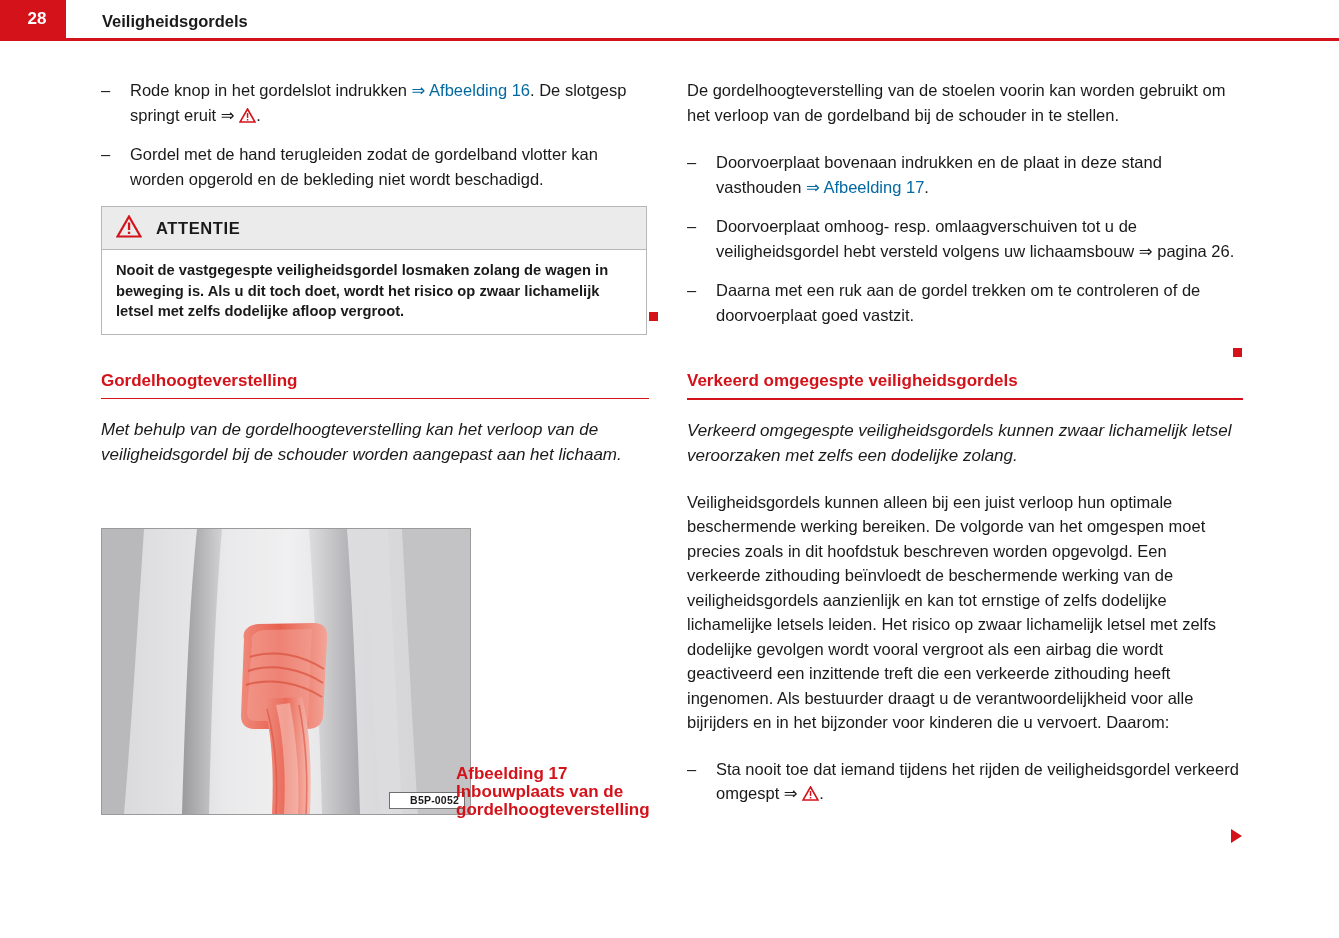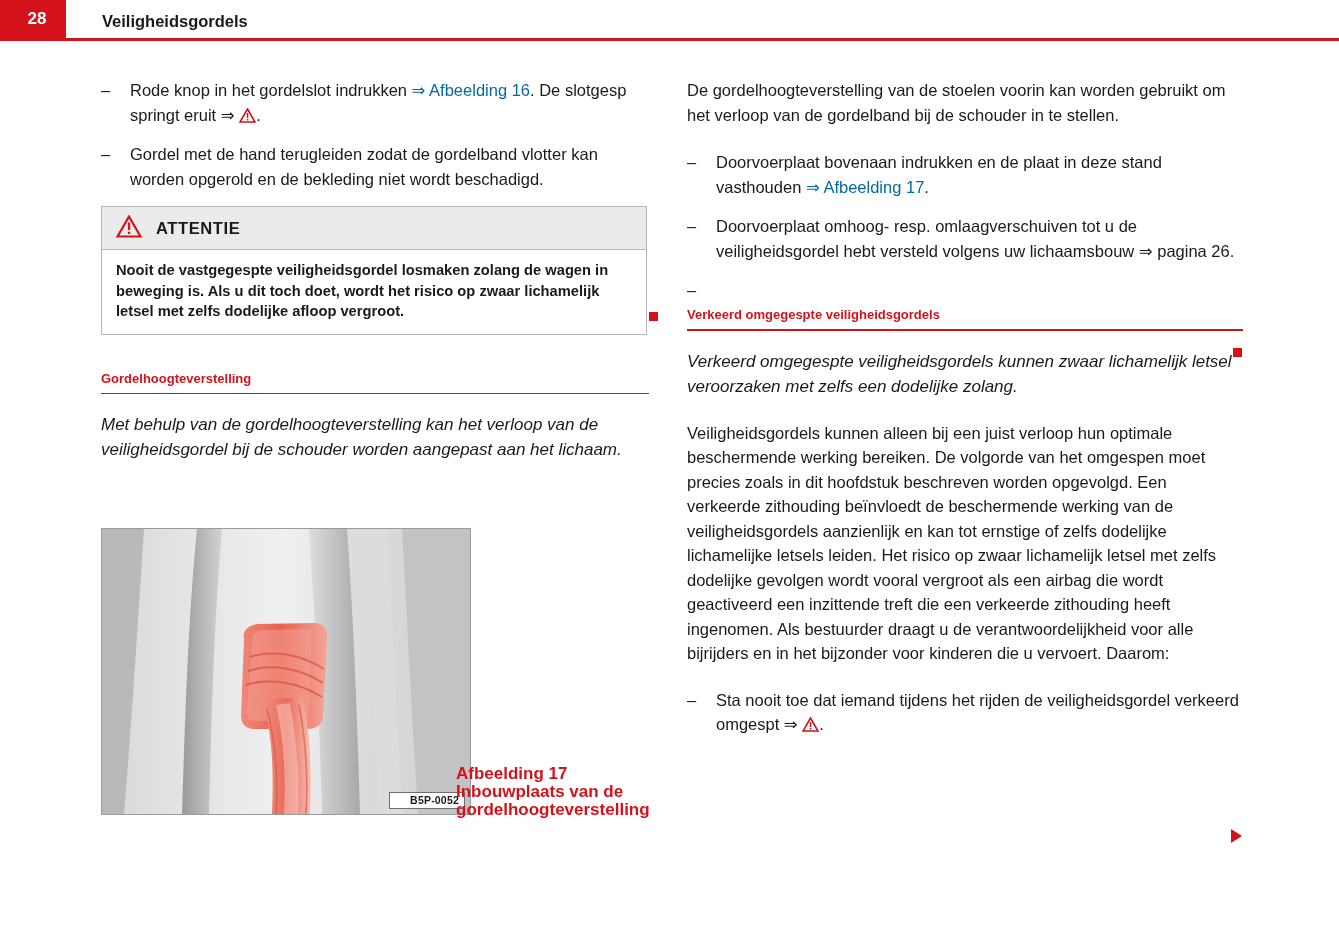"Daarna met een ruk aan" span { html: none -> <span>Daarna met een ruk aan de gordel trekken om te controleren of de doorvoerplaat goed vastzit.</span> }
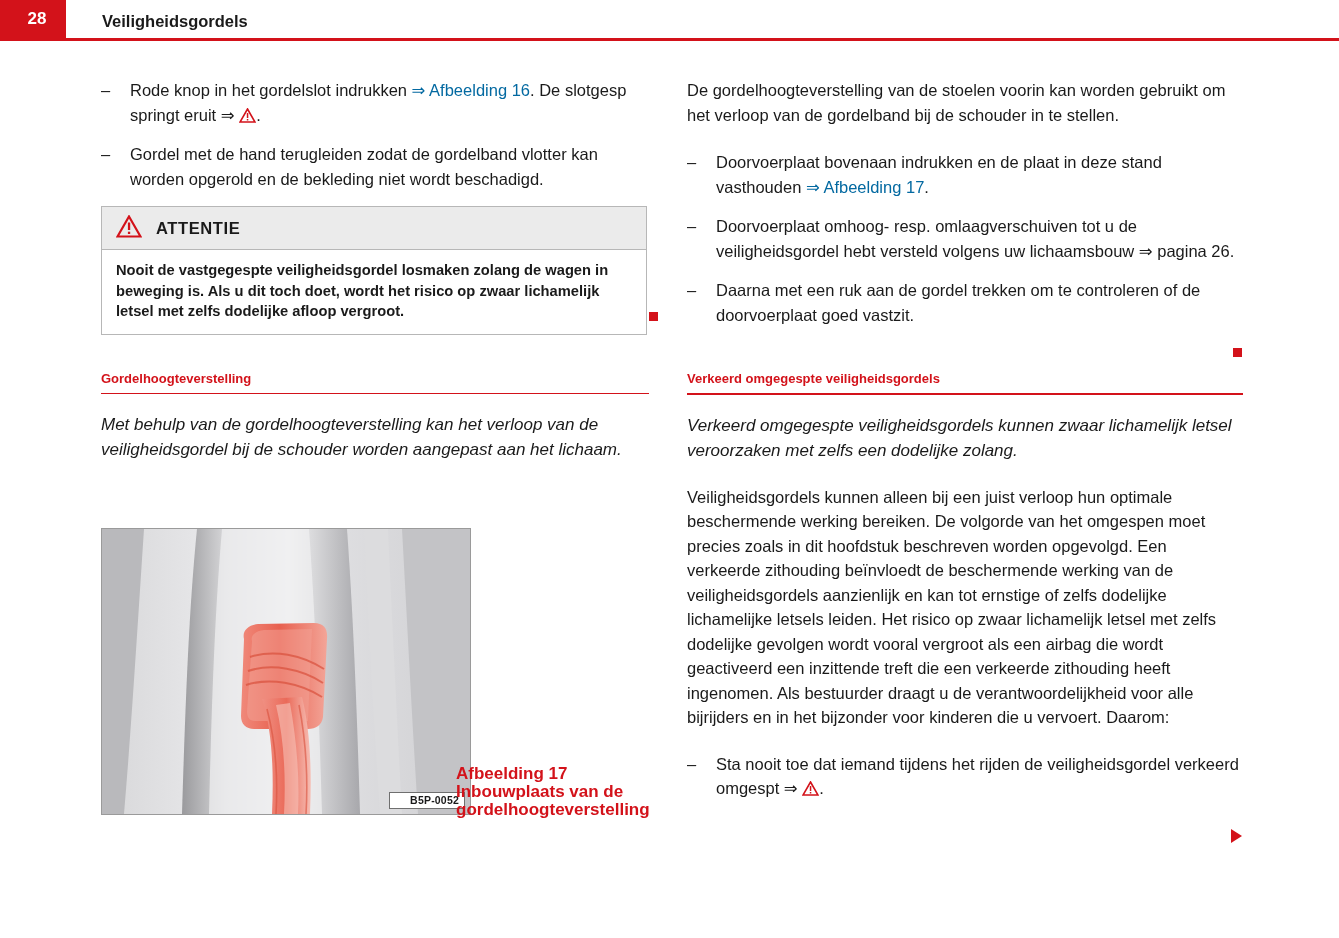"Gordelhoogteverstelling" .section-head { font-size: 13px -> 17px }
